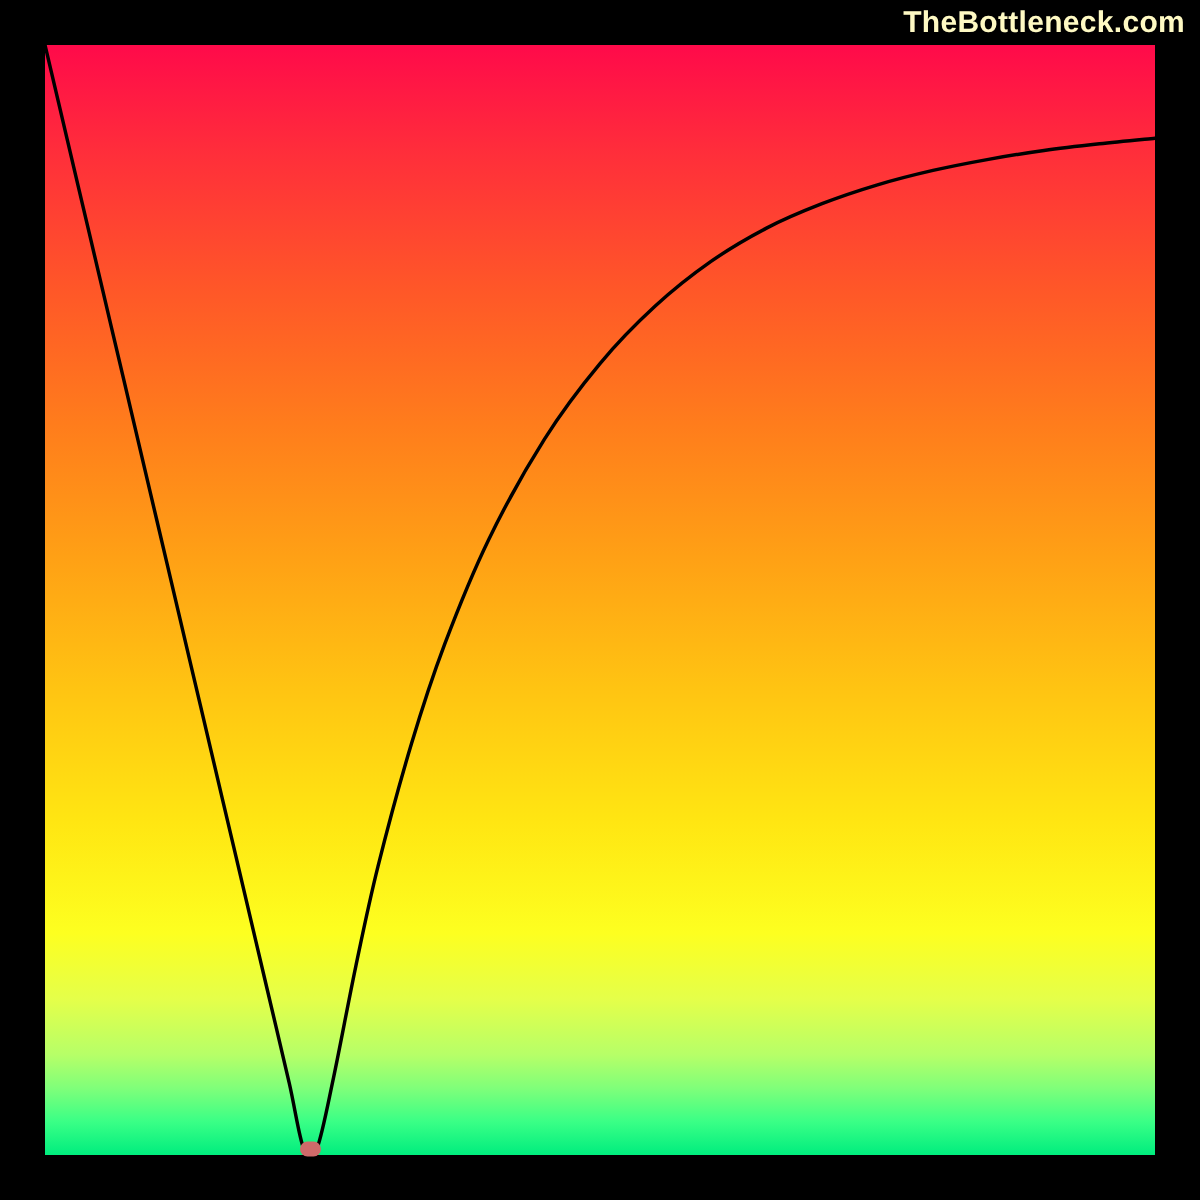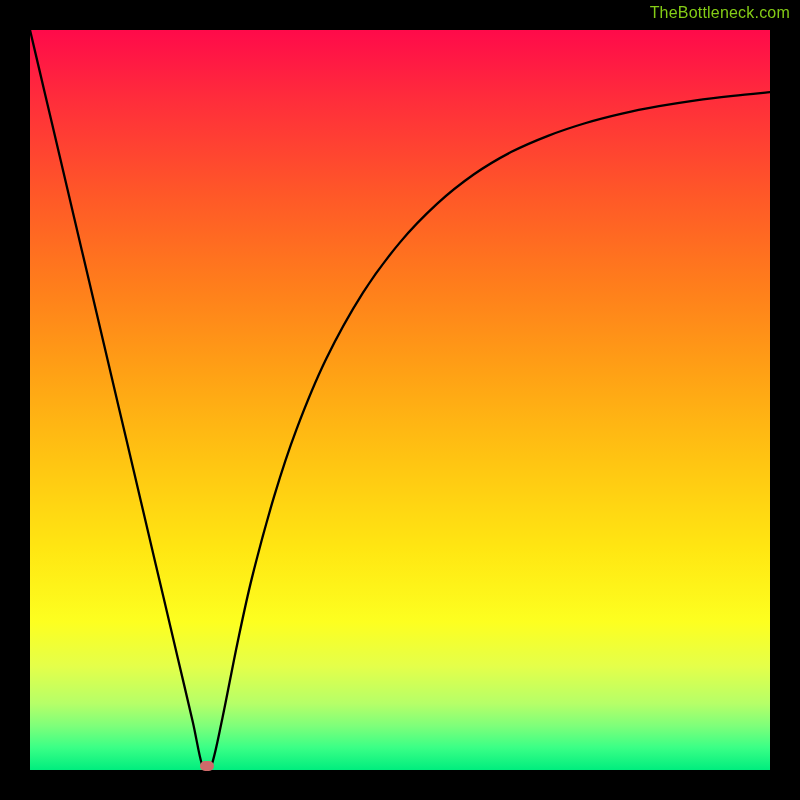"TheBottleneck.com" .watermark { color: #84cc16 -> #fef9c3; font-size: 16px -> 20px; font-weight: 400 -> 700 }
